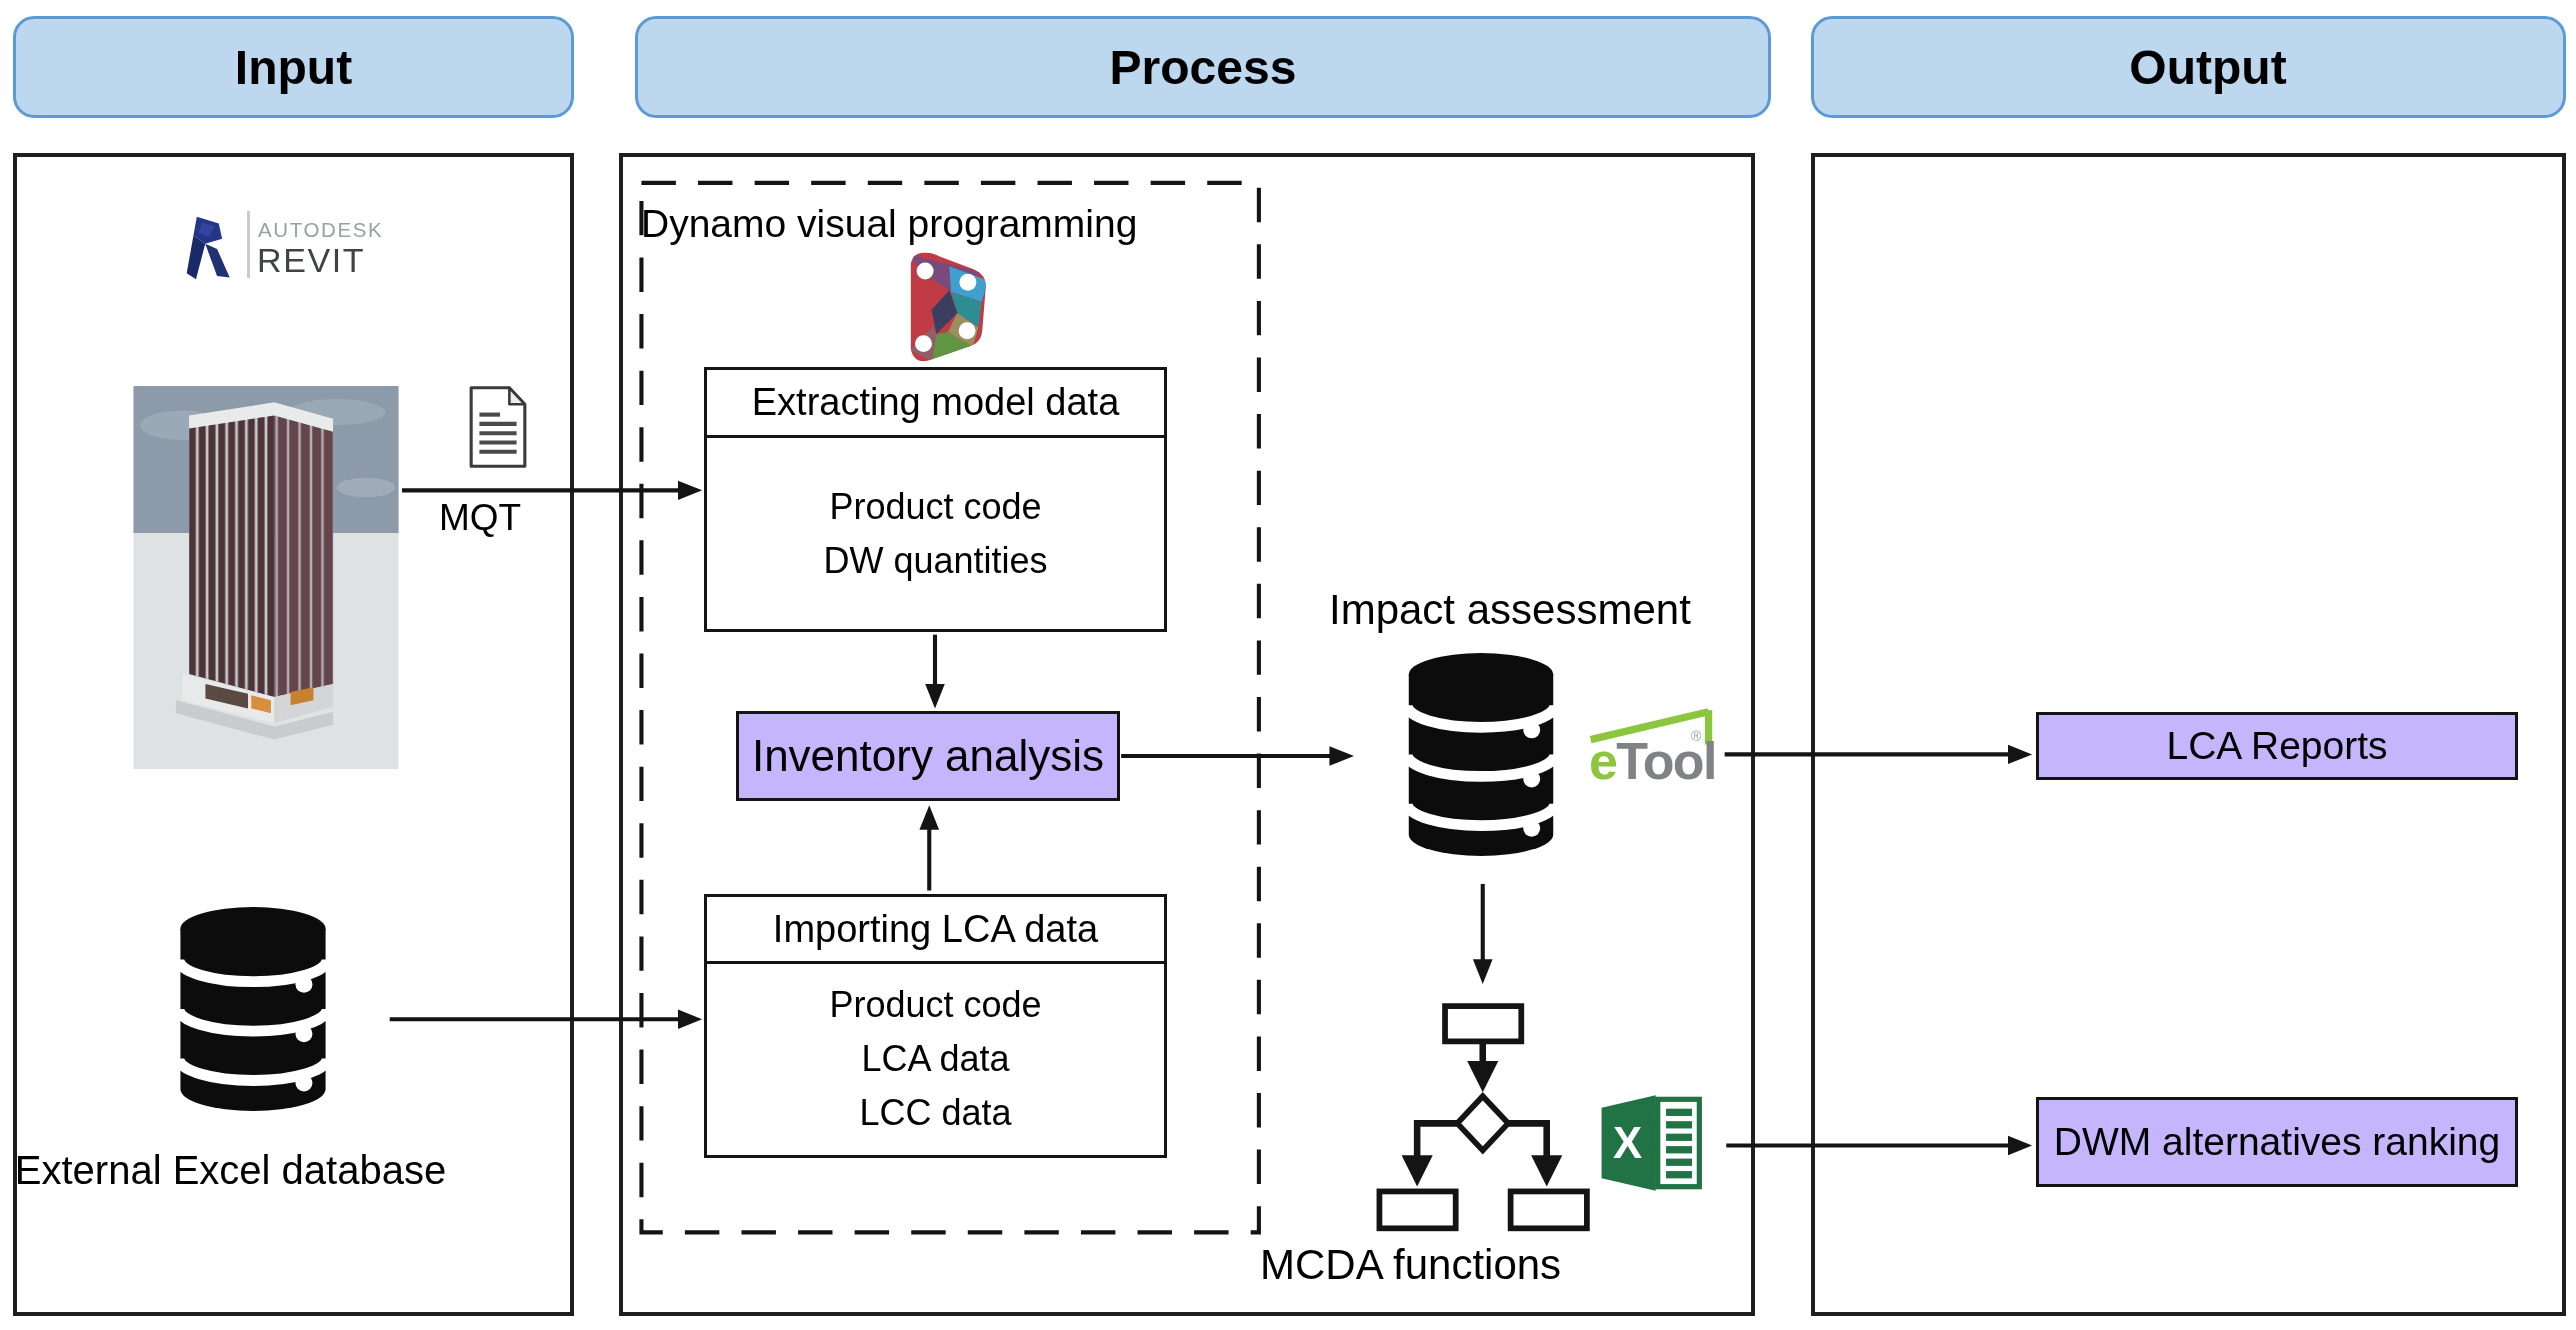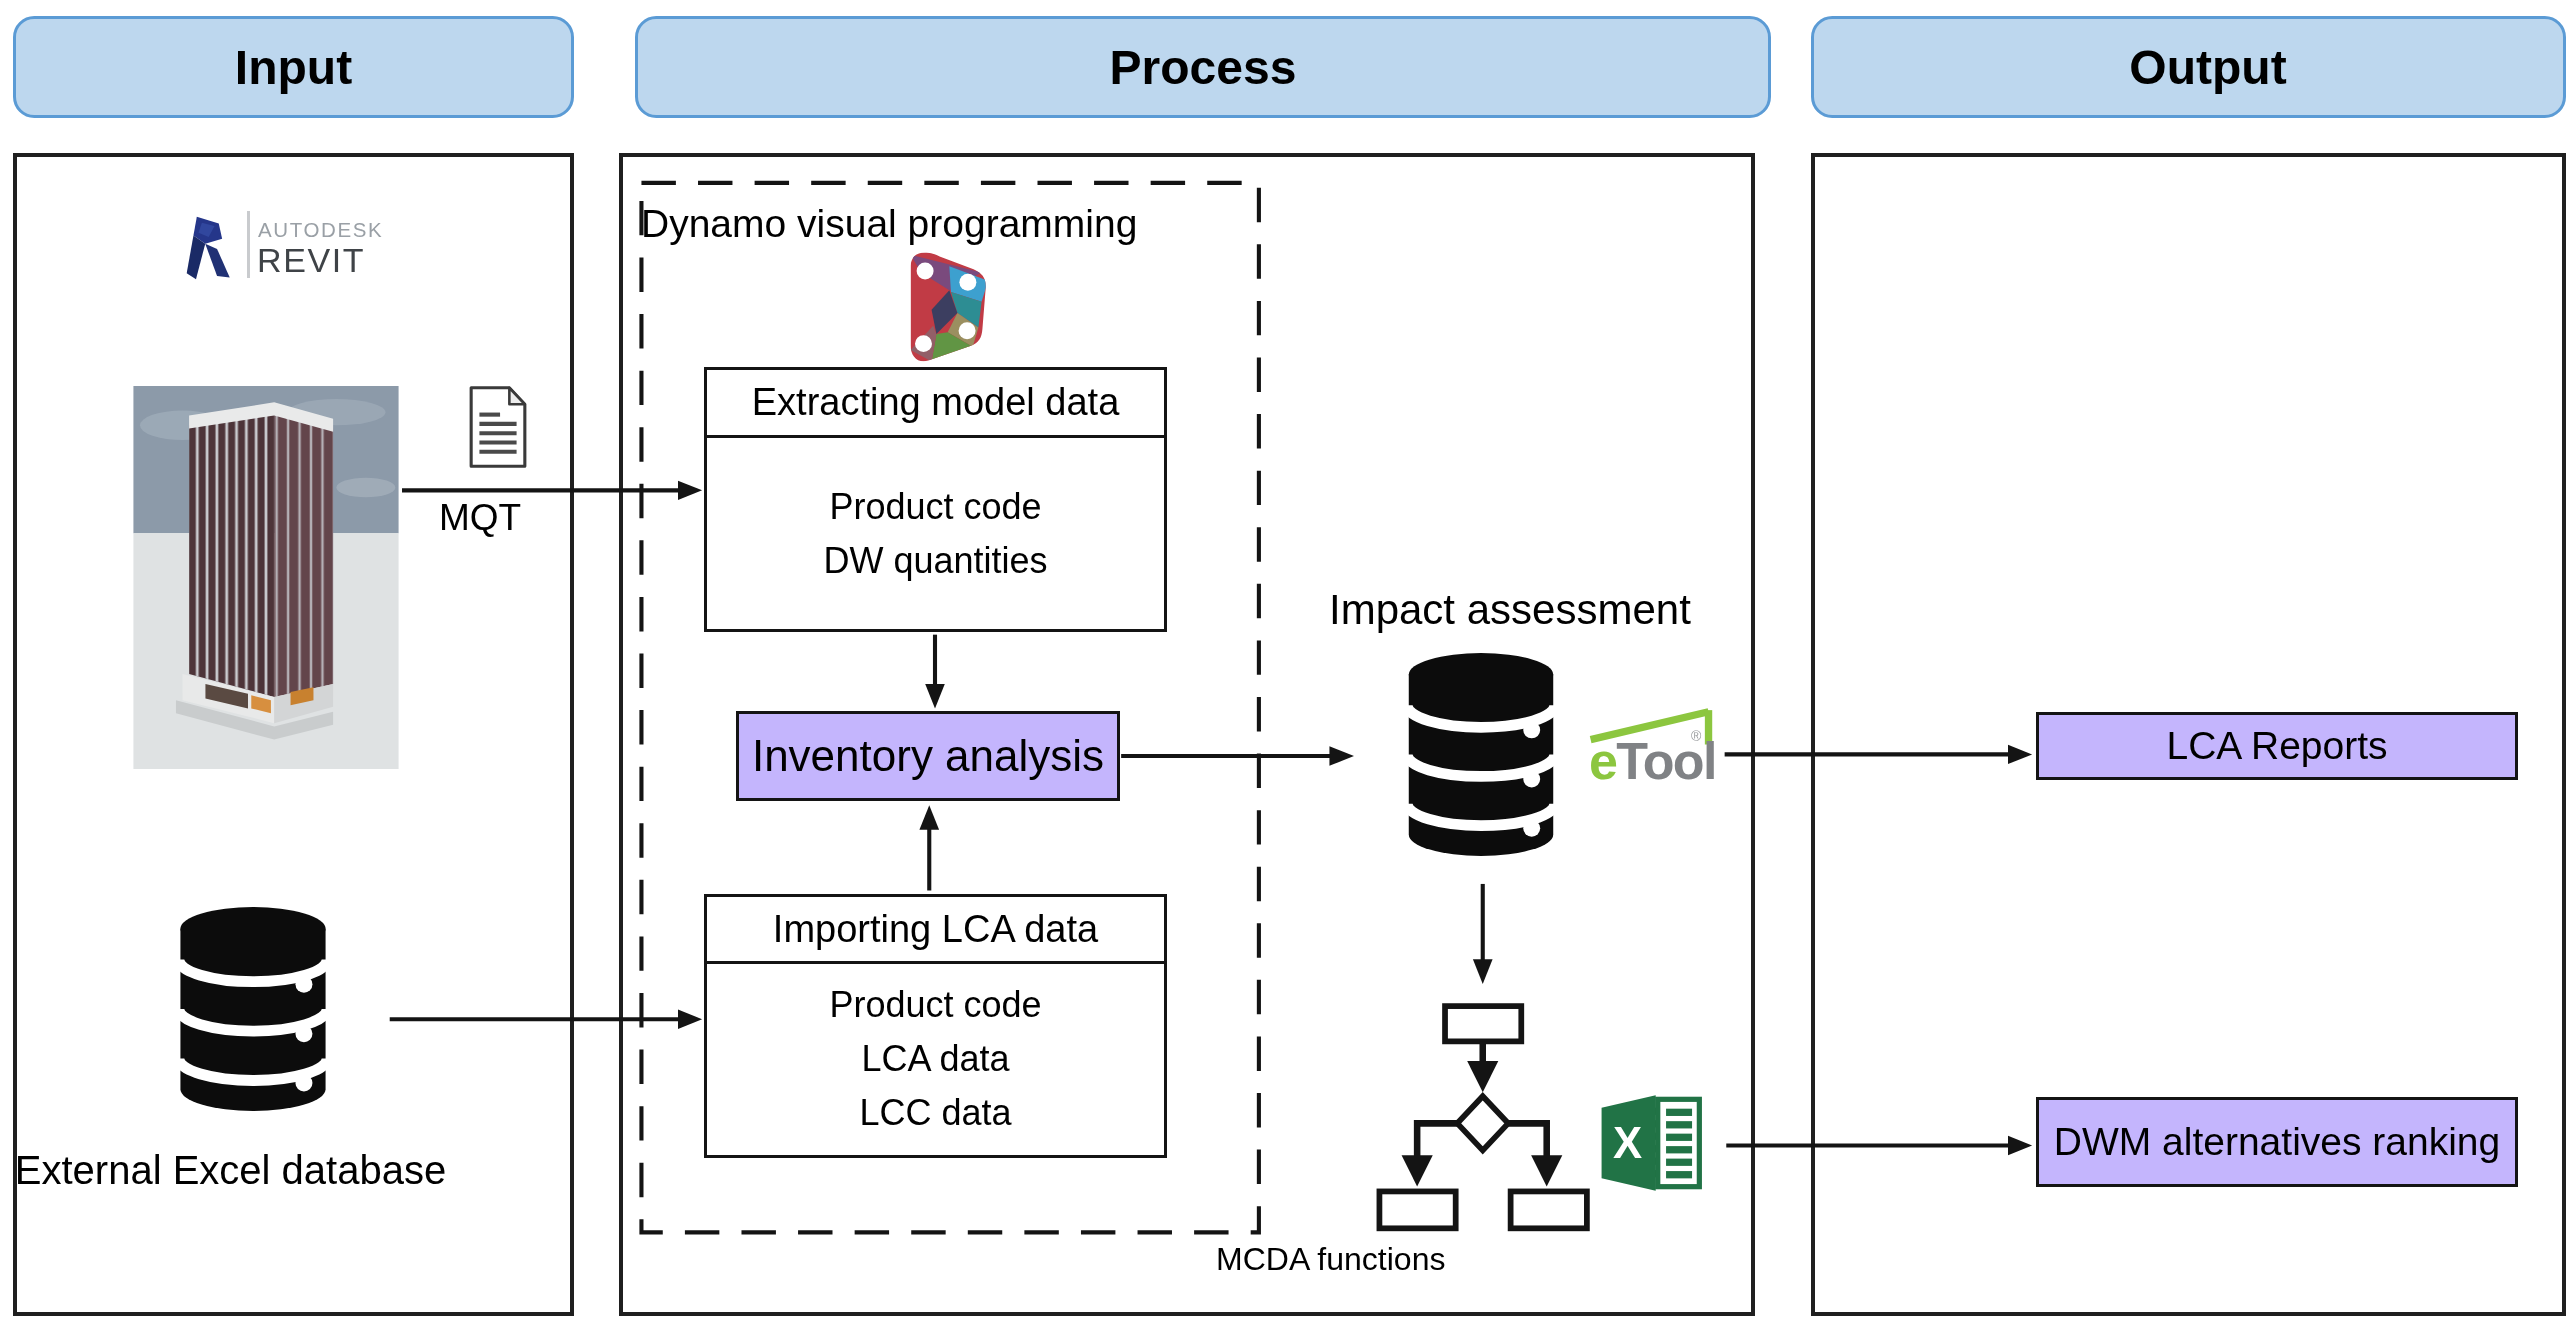"MCDA functions" #mcda-label { font-size: 32px -> 42px; left: 1216px -> 1260px }
